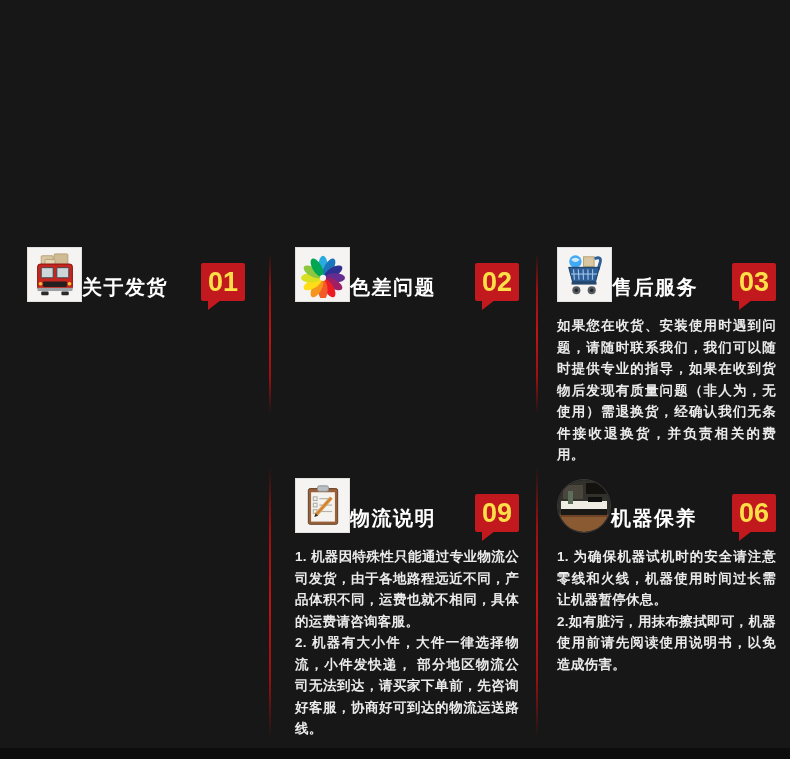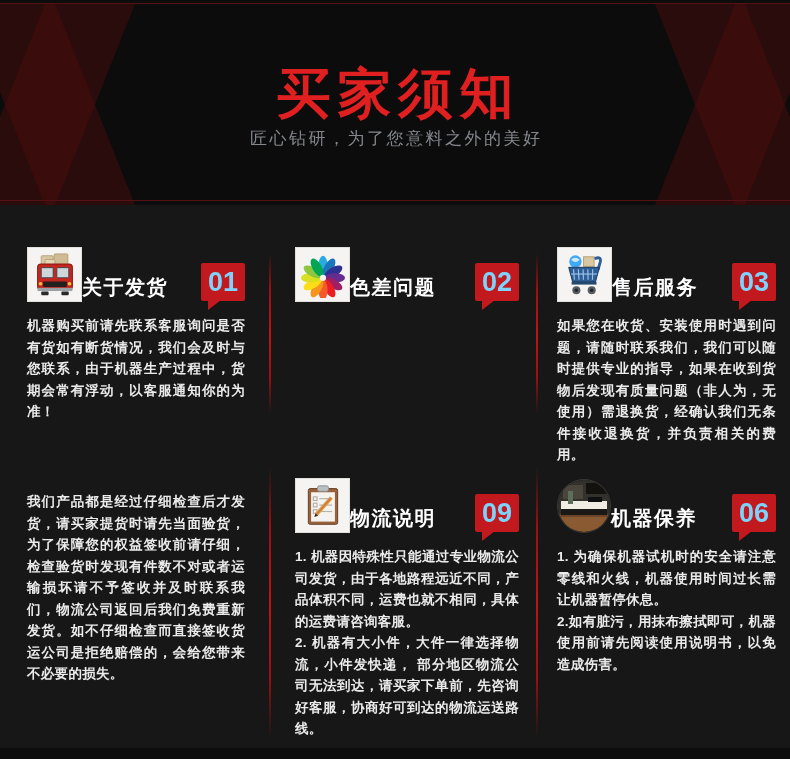"买家须知" header.hero { html: <header> <svg> <g> <polygon></polygon> <polygon></polygon> </g> <g> <polygon></polygon> <polygon></polygon> </g> </svg> <div></div> <h1>买家须知</h1> <p>匠心钻研，为了您意料之外的美好</p> <div></div> </header> -> none }
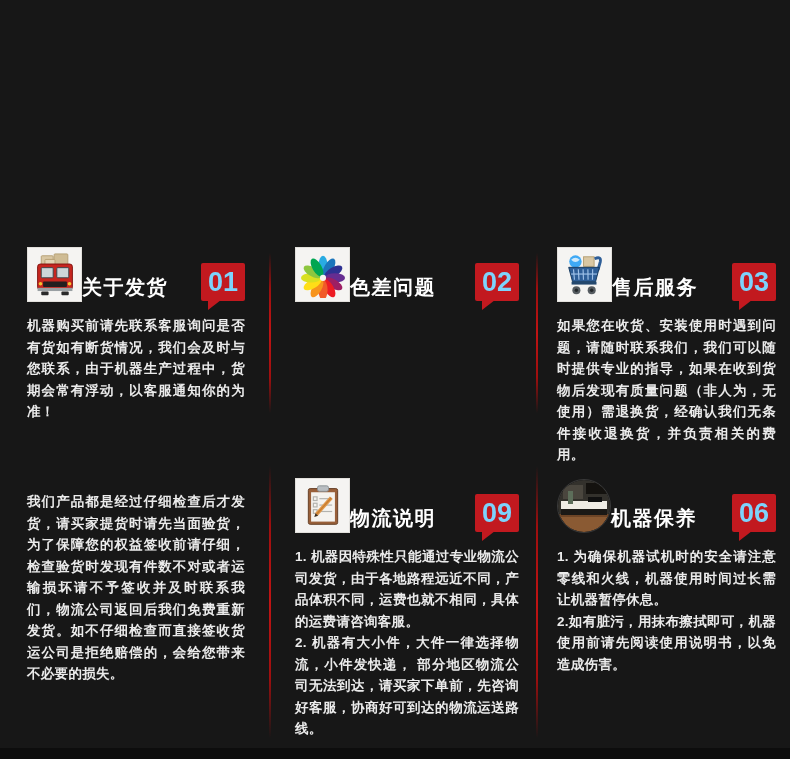"01" .badge { color: #7dd3fc -> #fde047 }
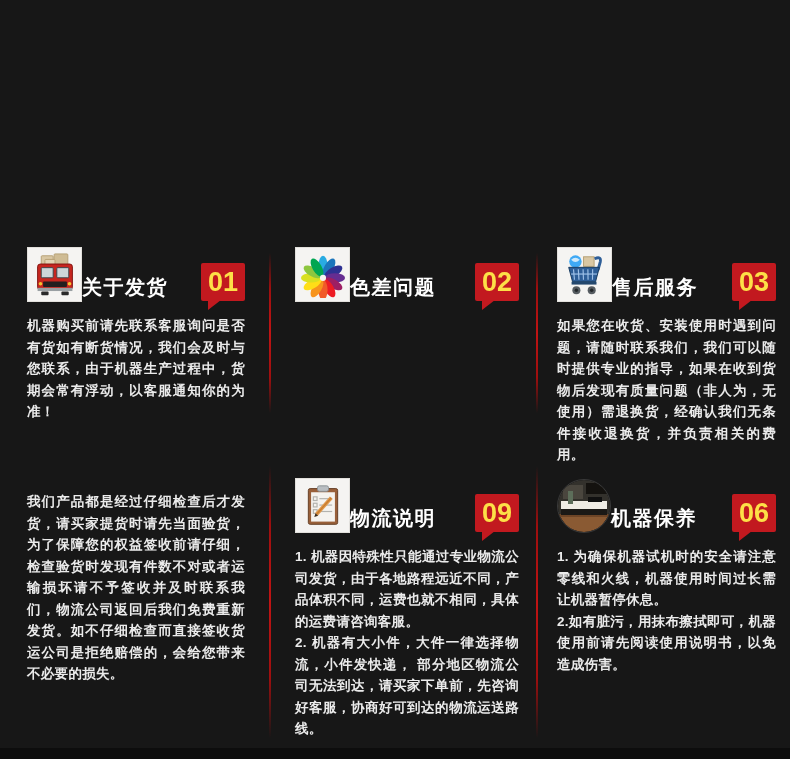"机器购买前请先联系客服询问是否有货如有断货情况，我们会及时与您联系，由于机器生产" p.card-text { html: <p>机器购买前请先联系客服询问是否有货如有断货情况，我们会及时与您联系，由于机器生产过程中，货期会常有浮动，以客服通知你的为准！</p> -> none }
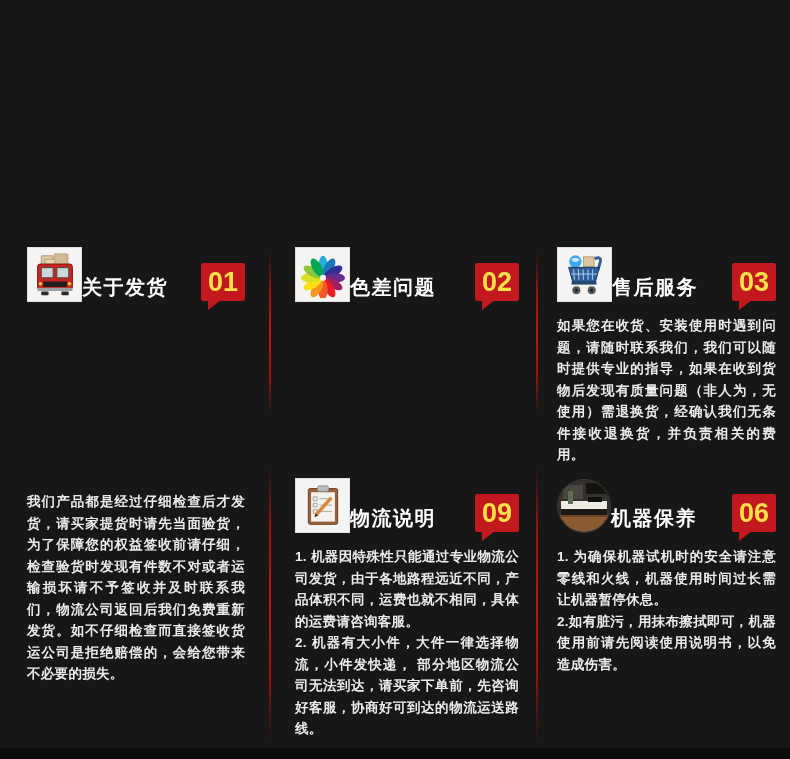"我们产品都是经过仔细检查后才发货，请买家提货时请先当面验货，为了保障您的权益签收" p.card-text { html: <p>我们产品都是经过仔细检查后才发货，请买家提货时请先当面验货，为了保障您的权益签收前请仔细，检查验货时发现有件数不对或者运输损坏请不予签收并及时联系我们，物流公司返回后我们免费重新发货。如不仔细检查而直接签收货运公司是拒绝赔偿的，会给您带来不必要的损失。</p> -> none }
